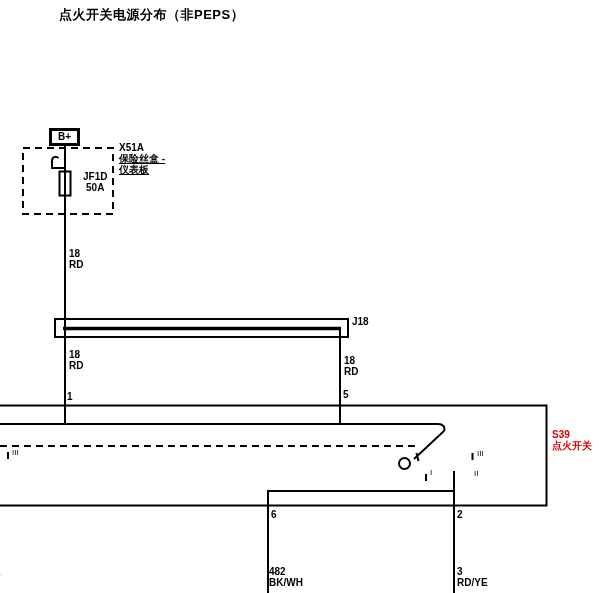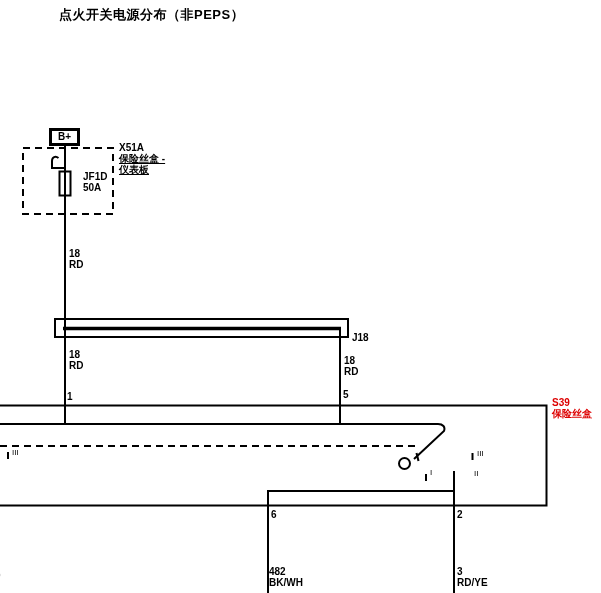"JF1D" div.lbl { text-align: none -> center }
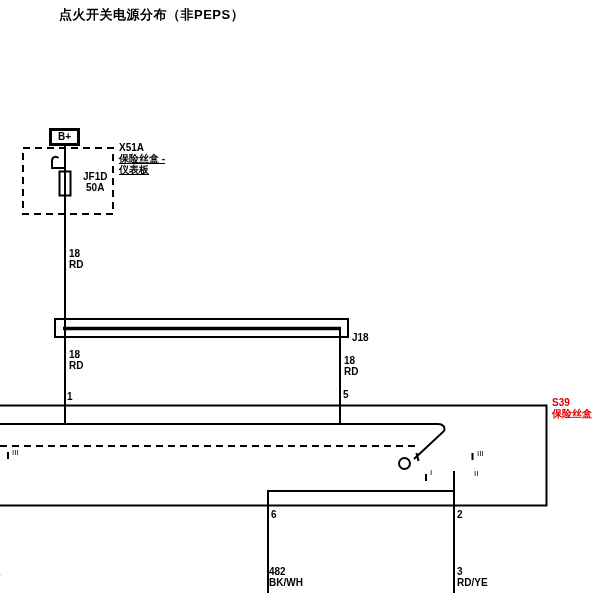"J18" div.lbl { margin-top: 16px -> none }
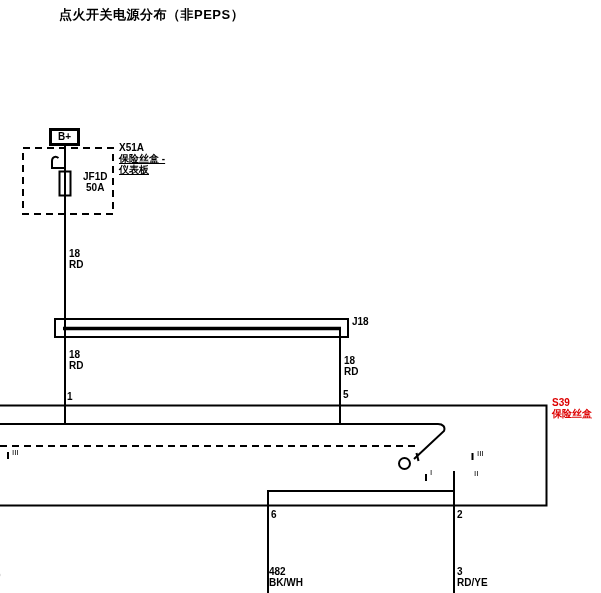"S39" .red { margin-top: none -> 32px }
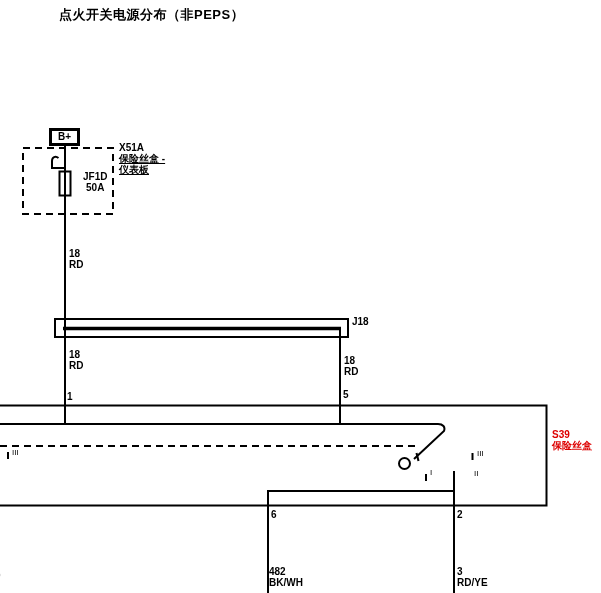"保险丝盒" span { text: 保险丝盒 -> 点火开关 }
